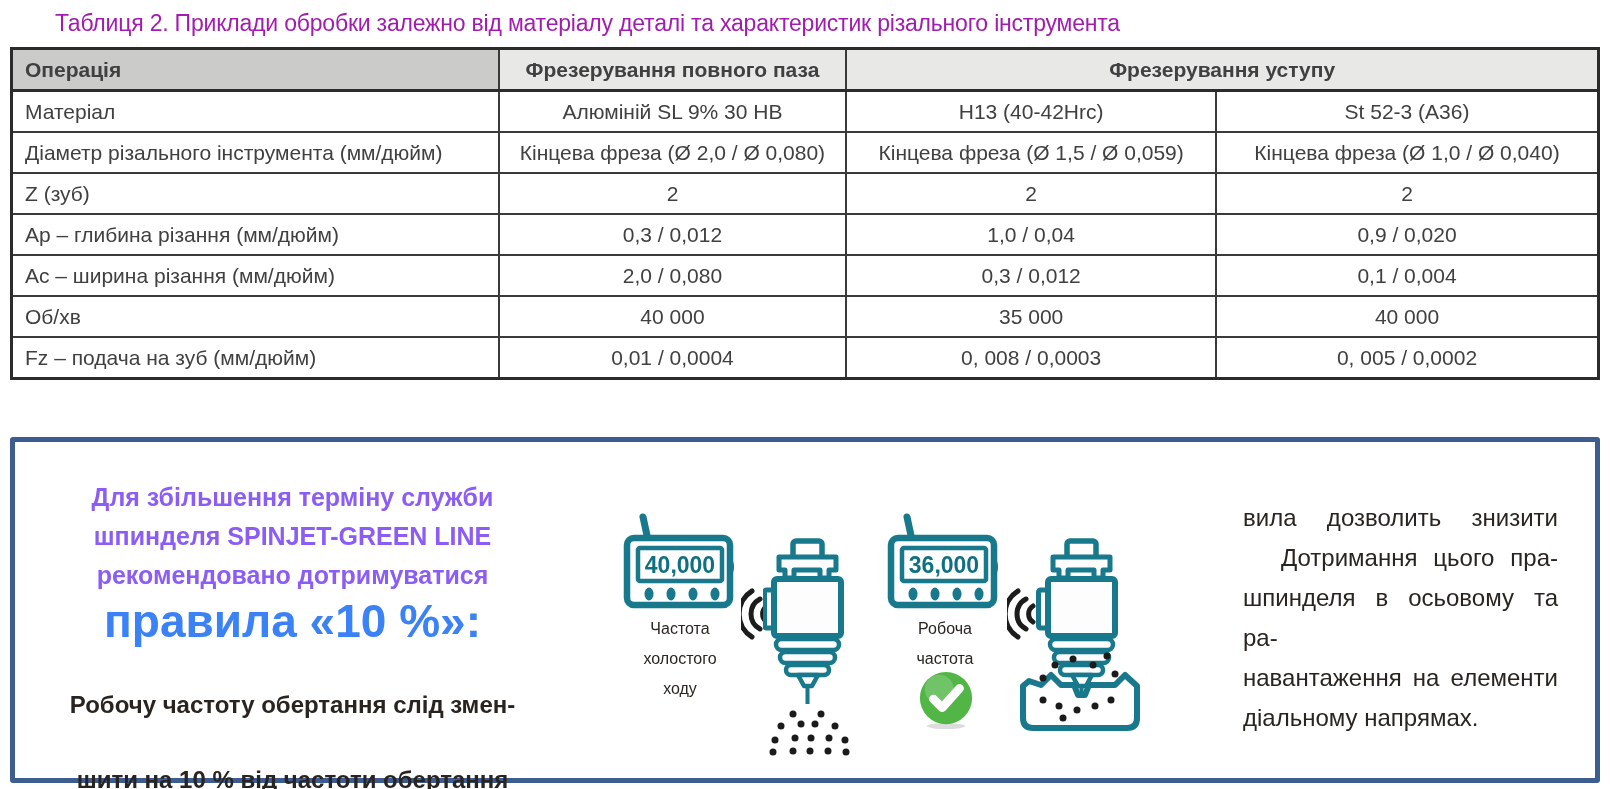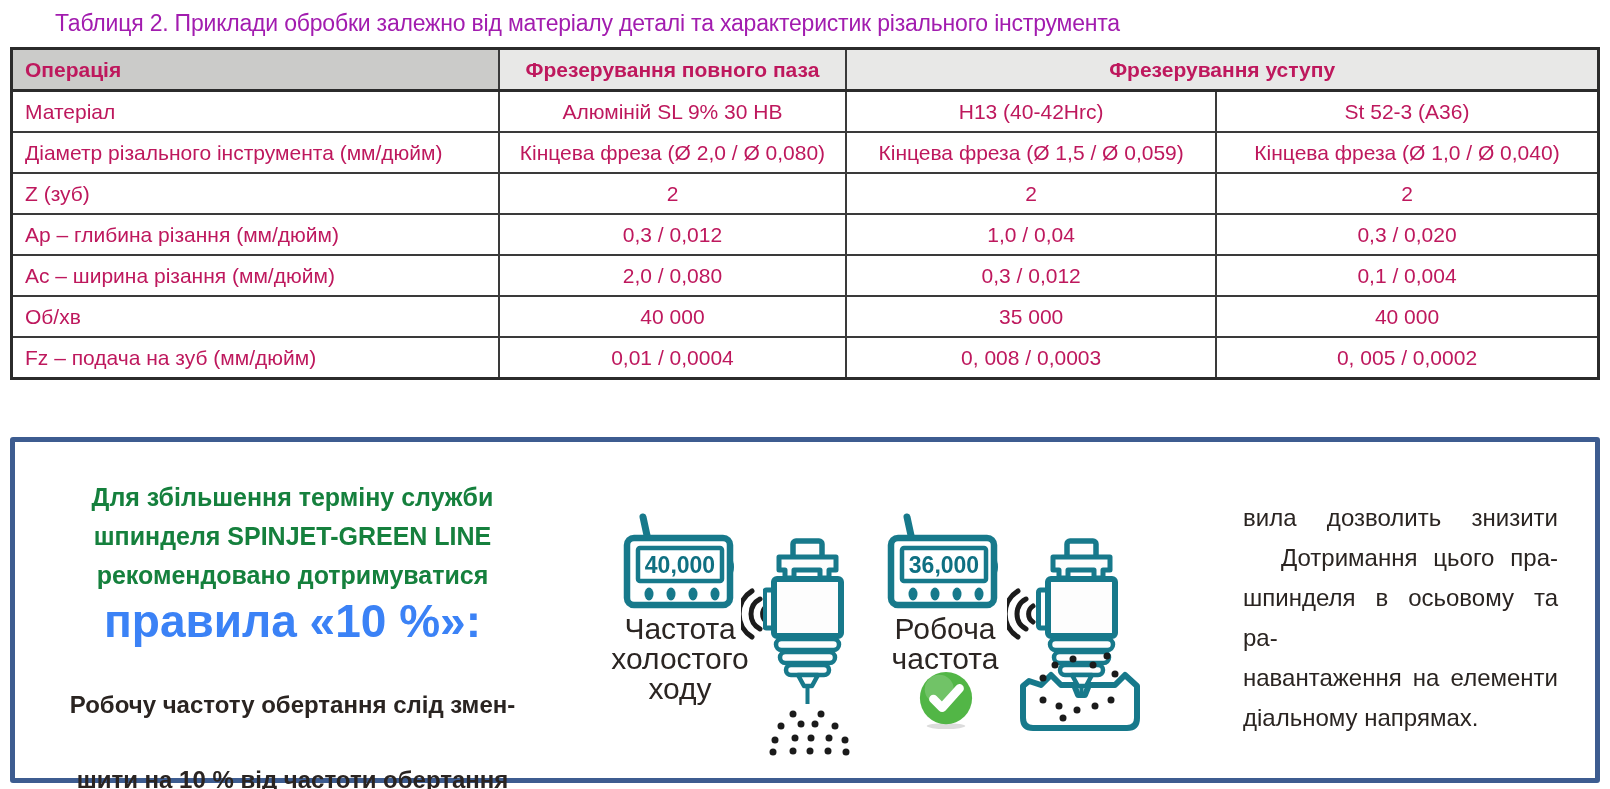"Операція" table.spec { color: #be185d -> #404040 }
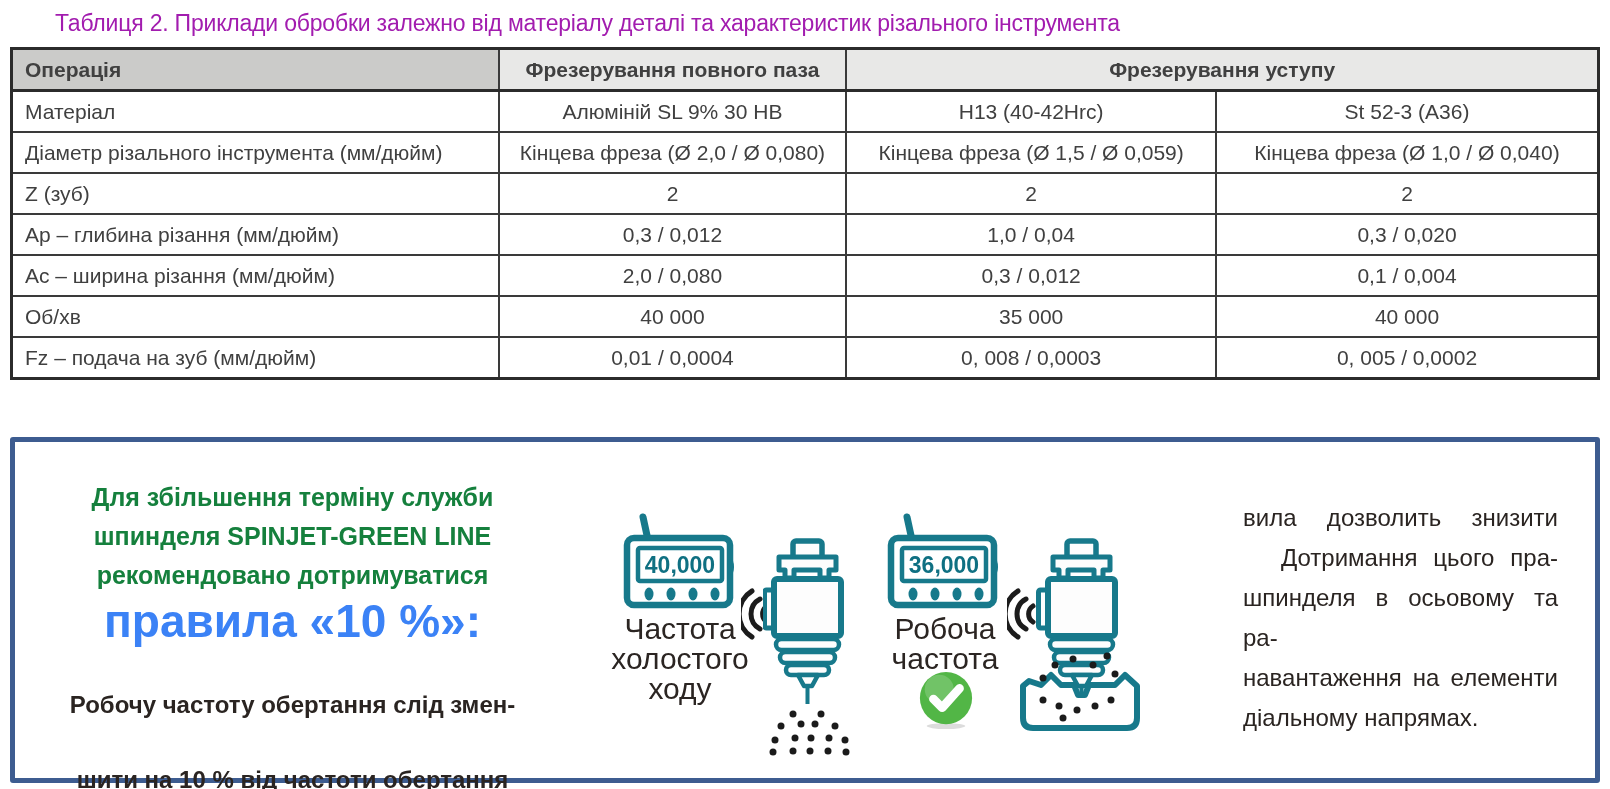"0,3 / 0,020" td.val { text: 0,3 -> 0,9 }
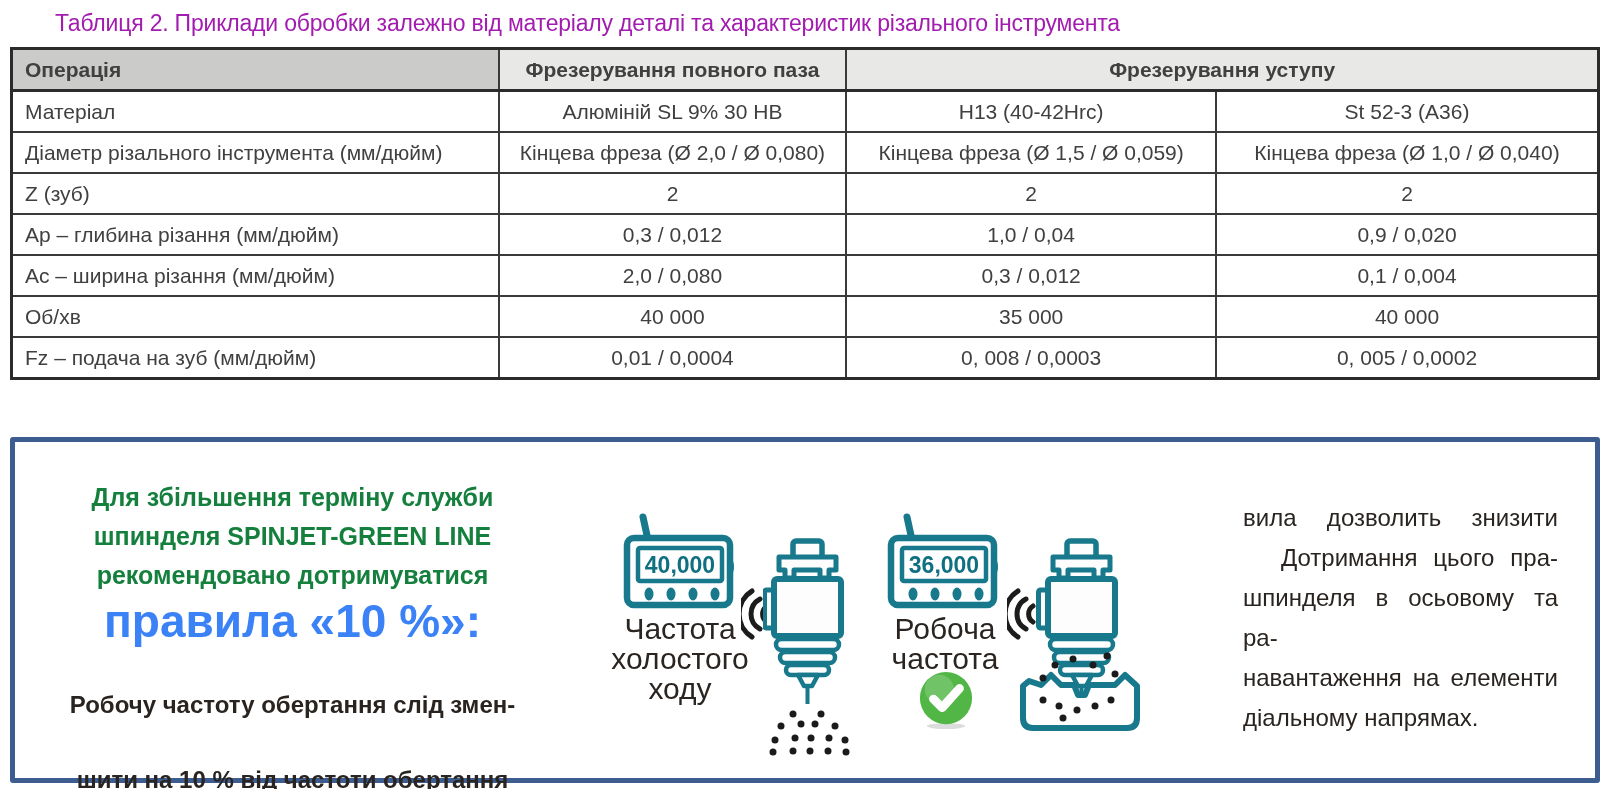"Для збільшення терміну служби" .blue-line { color: #15803d -> #8b5cf6 }
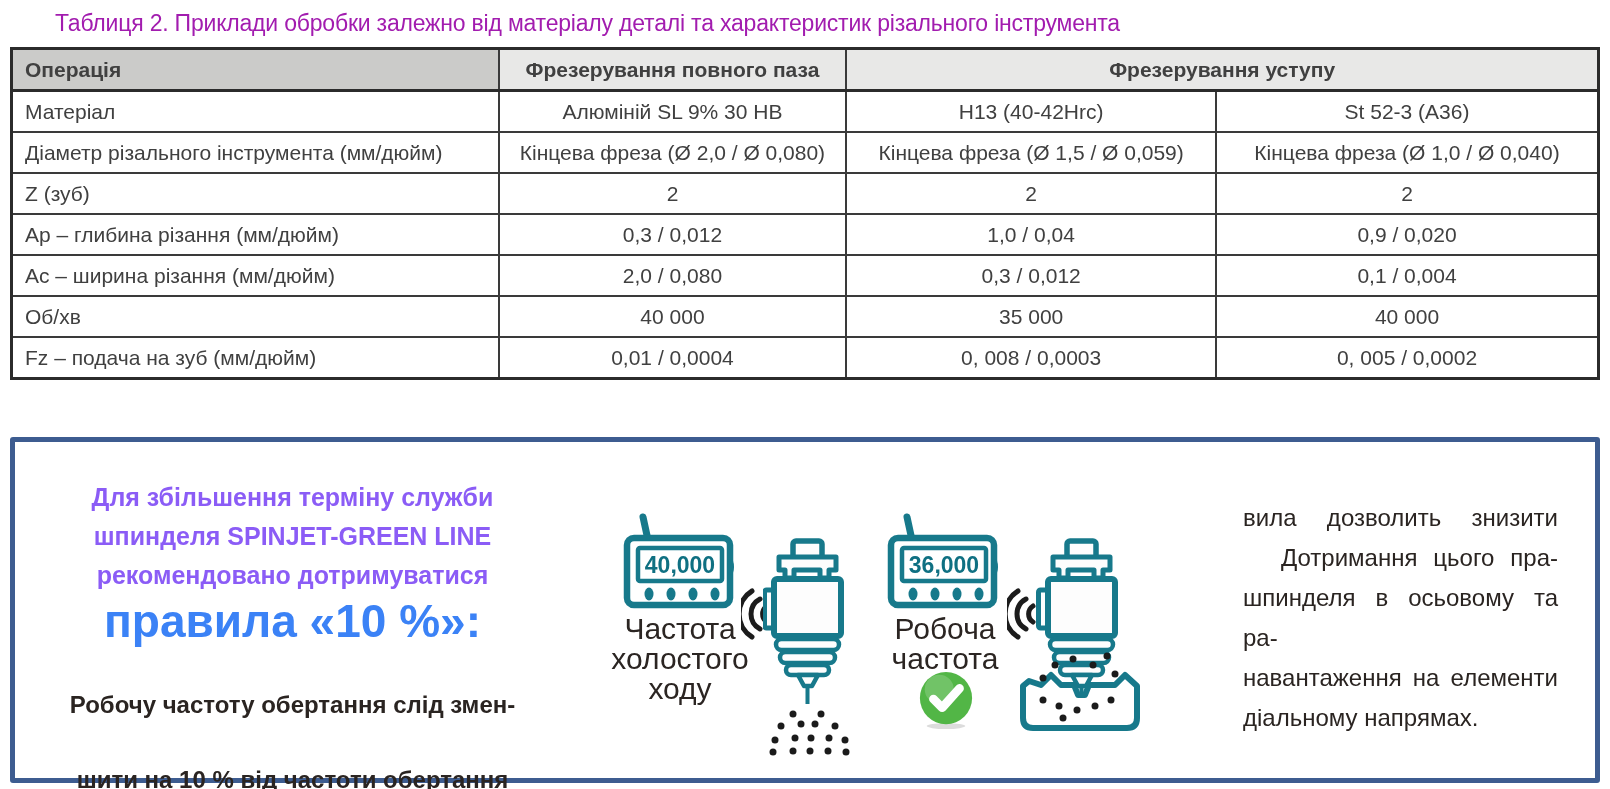"Частота" .gauge-label { font-size: 30px -> 16px }
